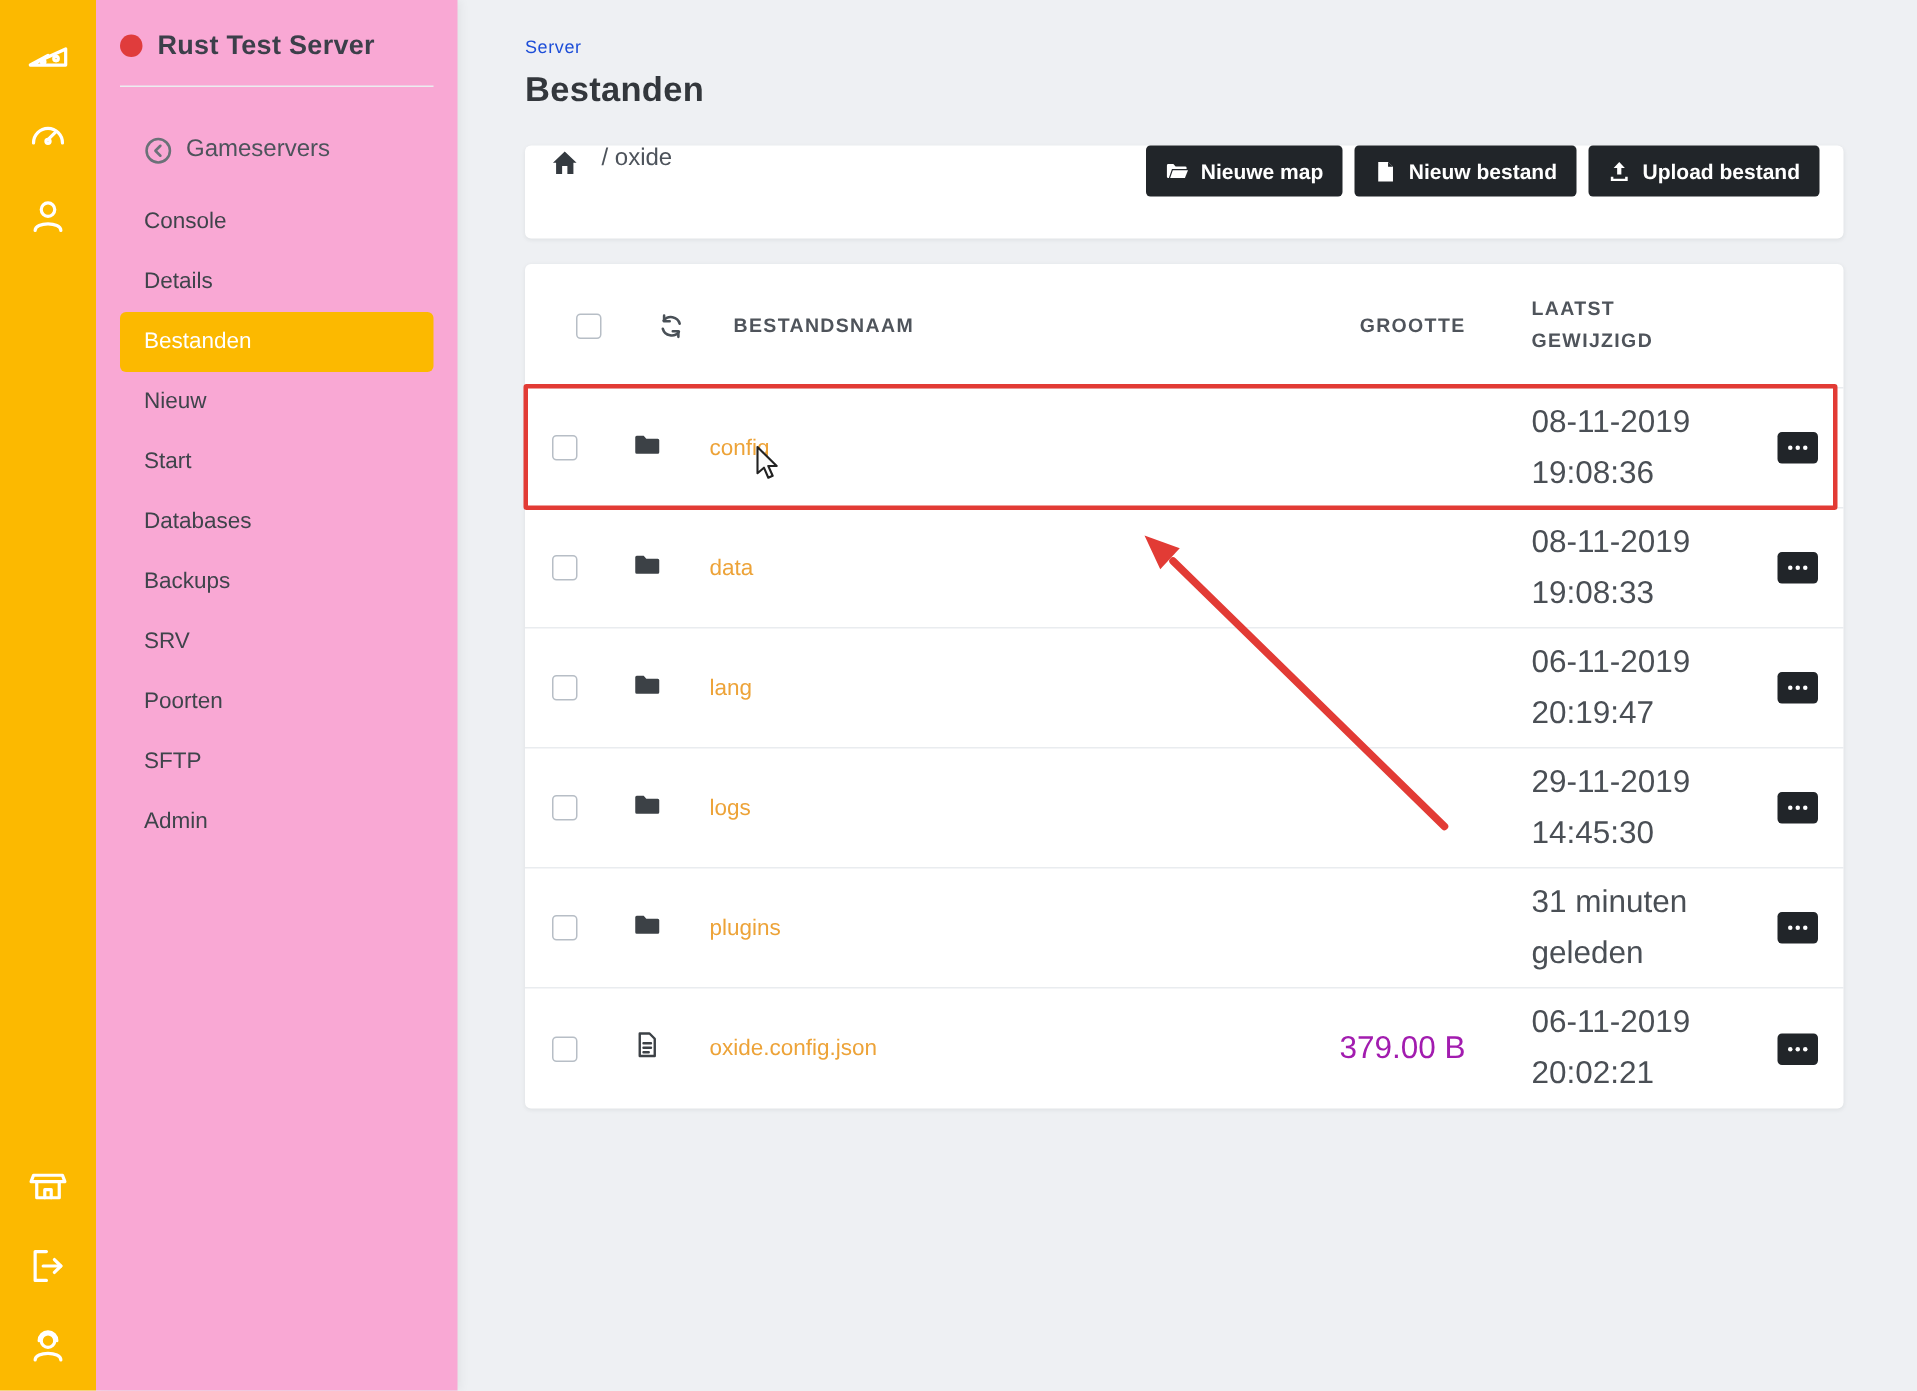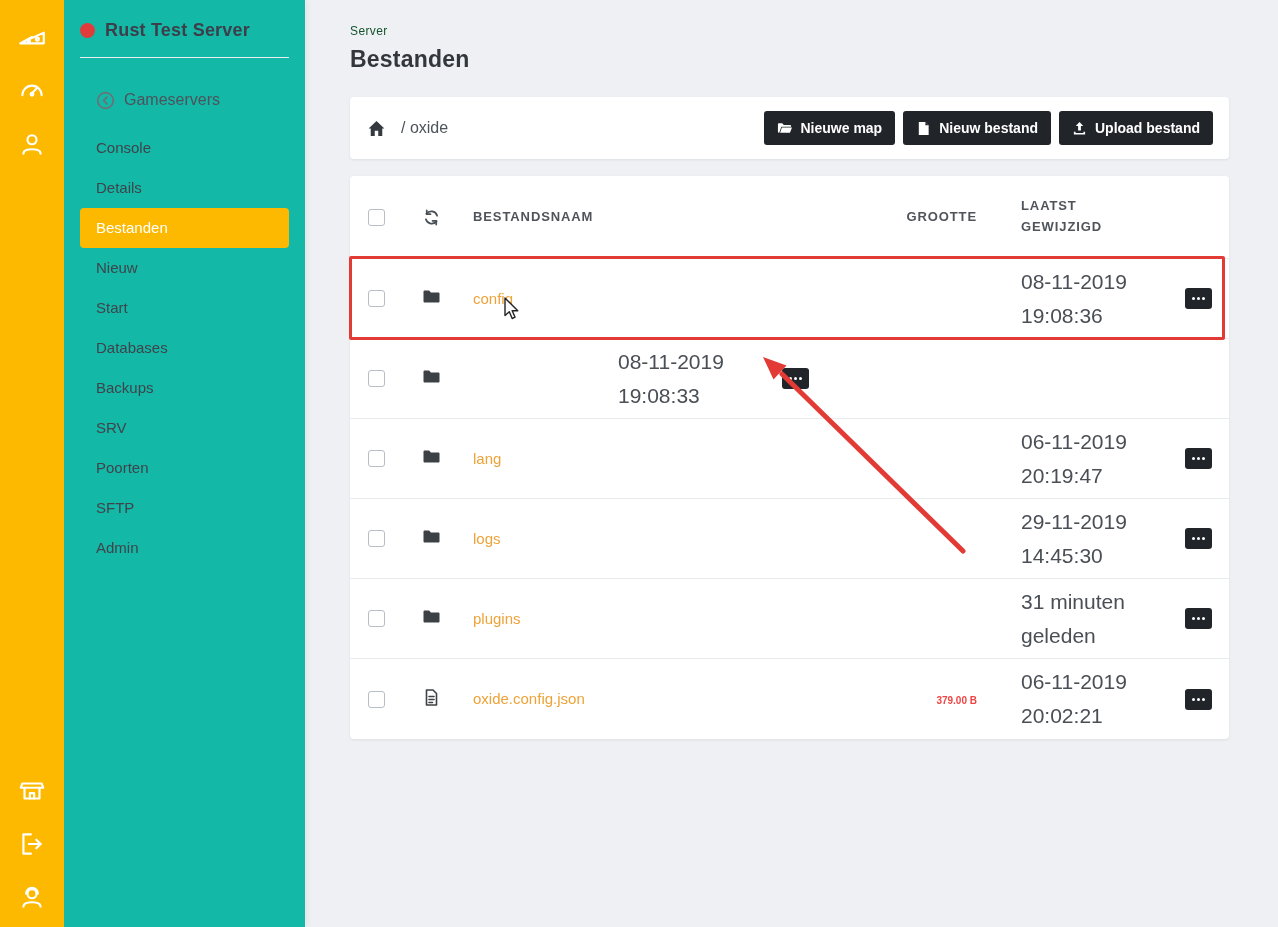"Rust Test Server" .sidebar { background: #14b8a6 -> #f9a8d4 }
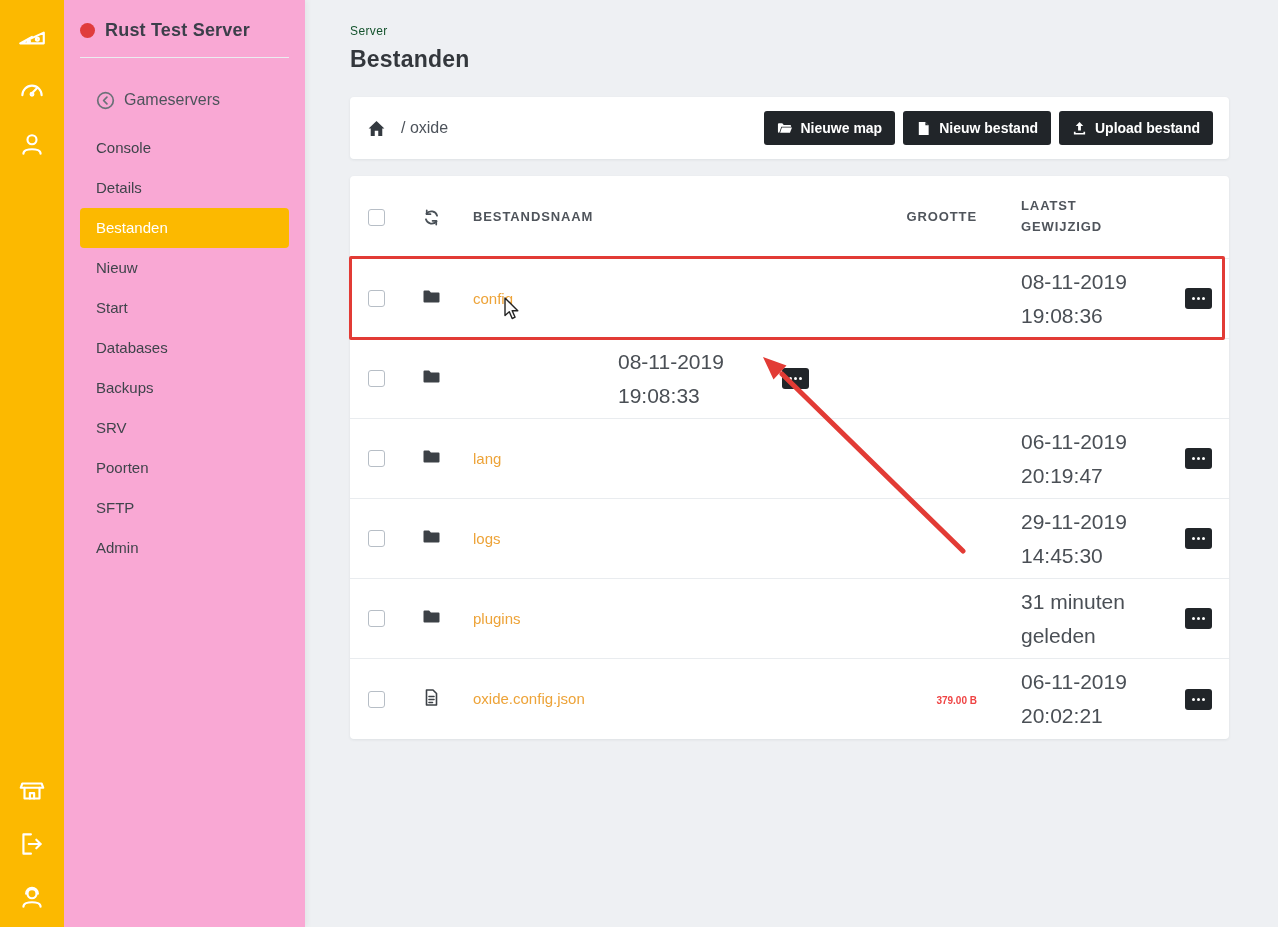"Server" .eyebrow { color: #14532d -> #1d4ed8 }
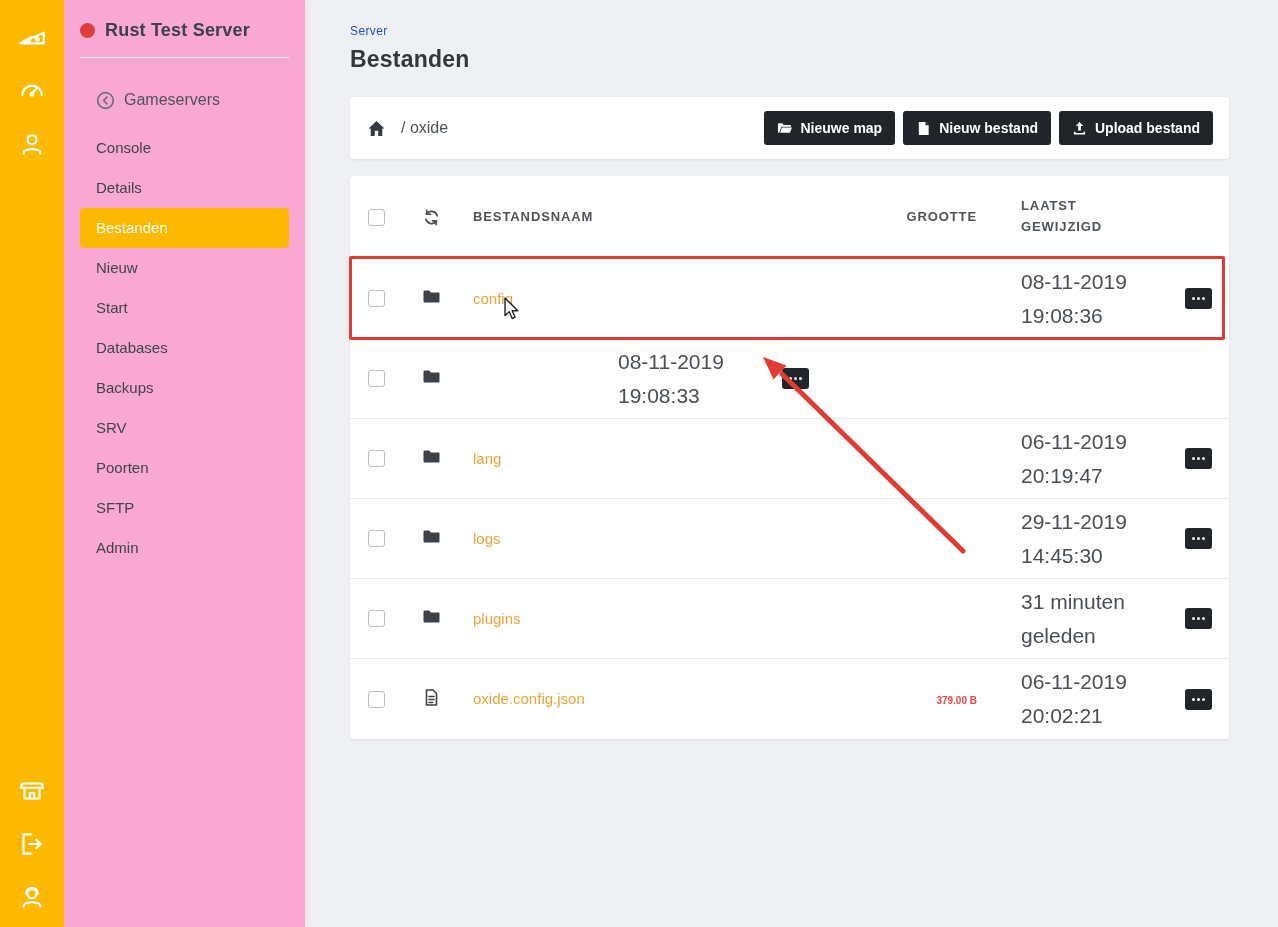"/ oxide" .crumb-card { align-items: center -> flex-start }
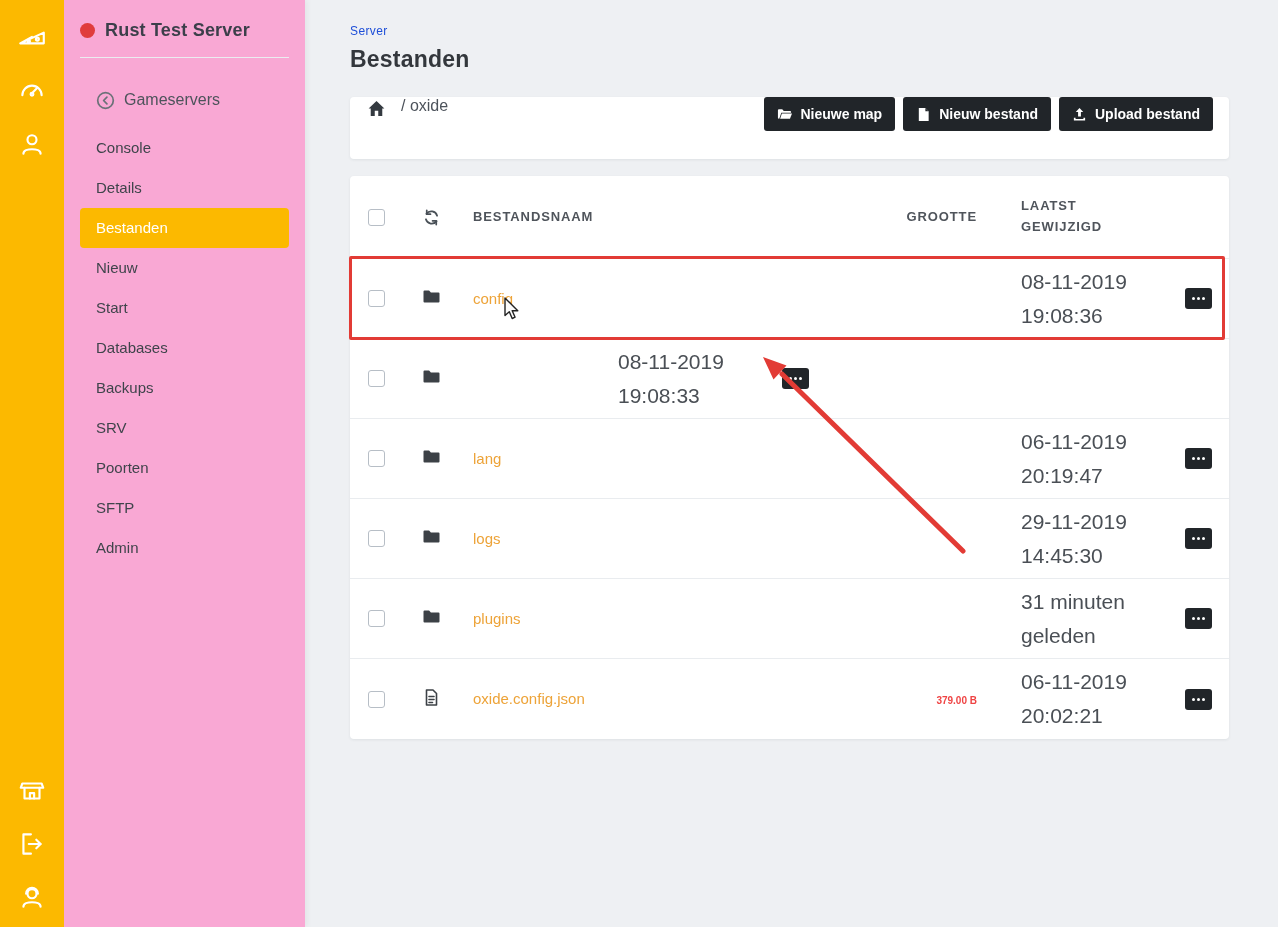"BESTANDSNAAM" .thead { margin-left: none -> 16px }
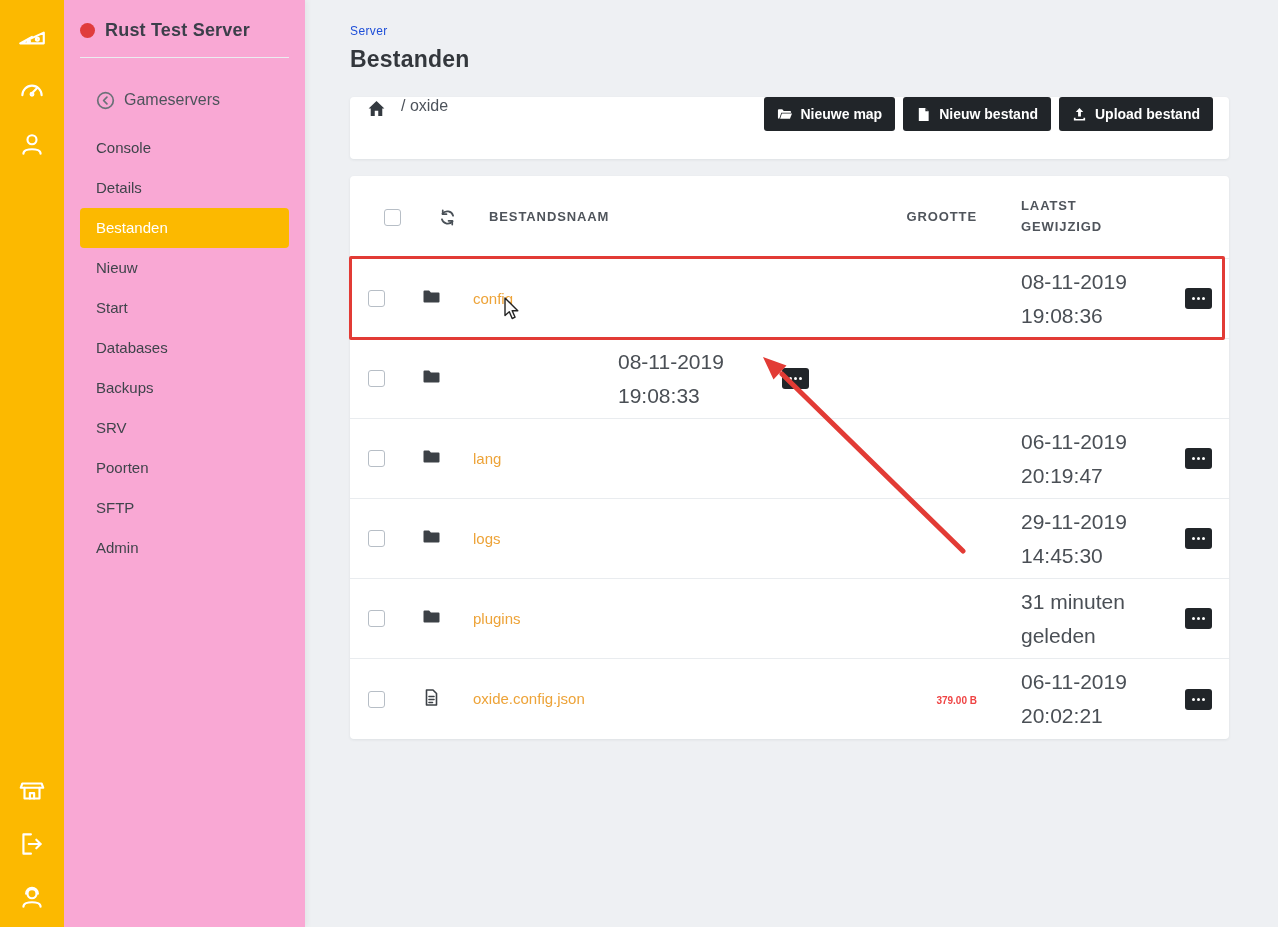"data" div.col-name { html: none -> <div><a>data</a></div> }
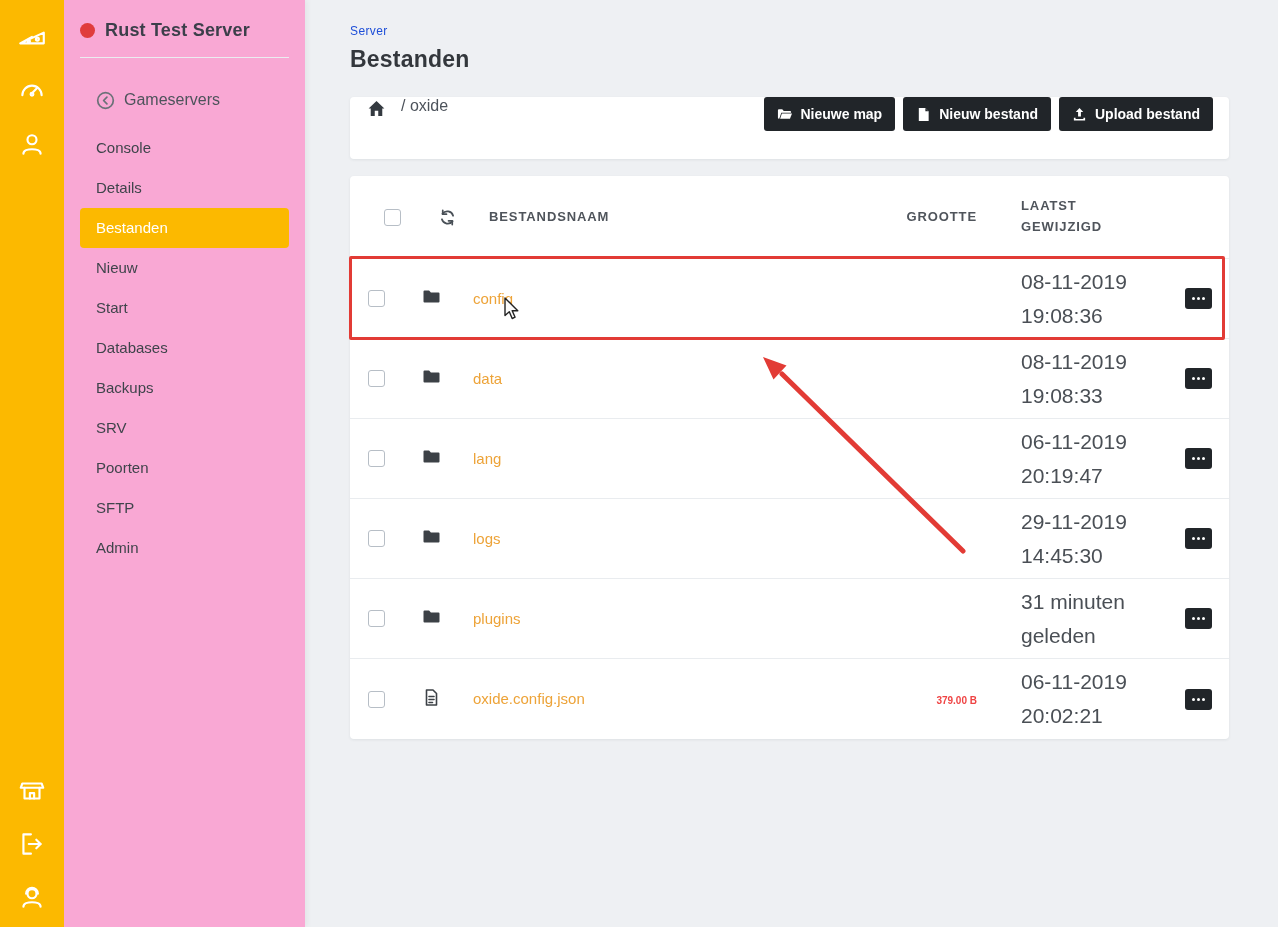"379.00 B" .size-txt { color: #ef4444 -> #a21caf; font-size: 10px -> 21px; font-weight: bold -> none }
